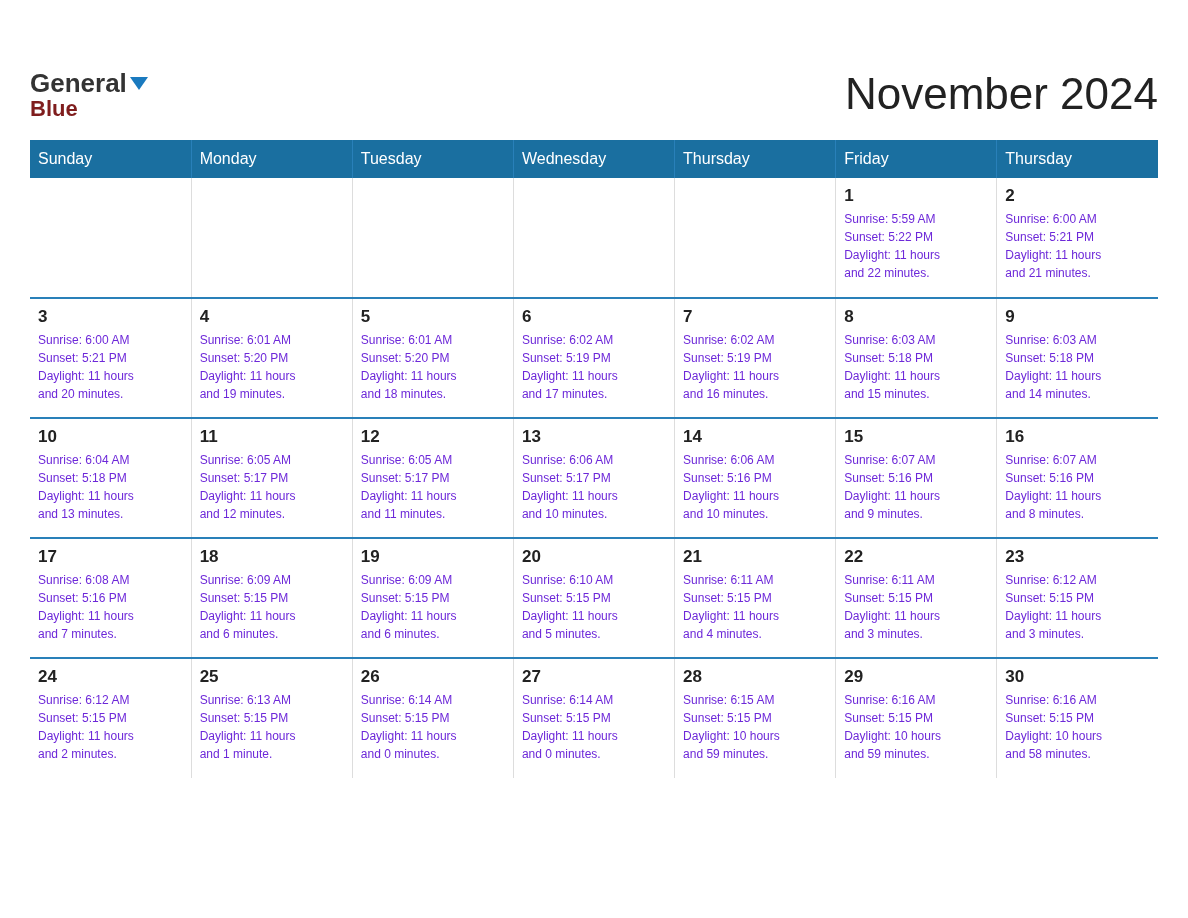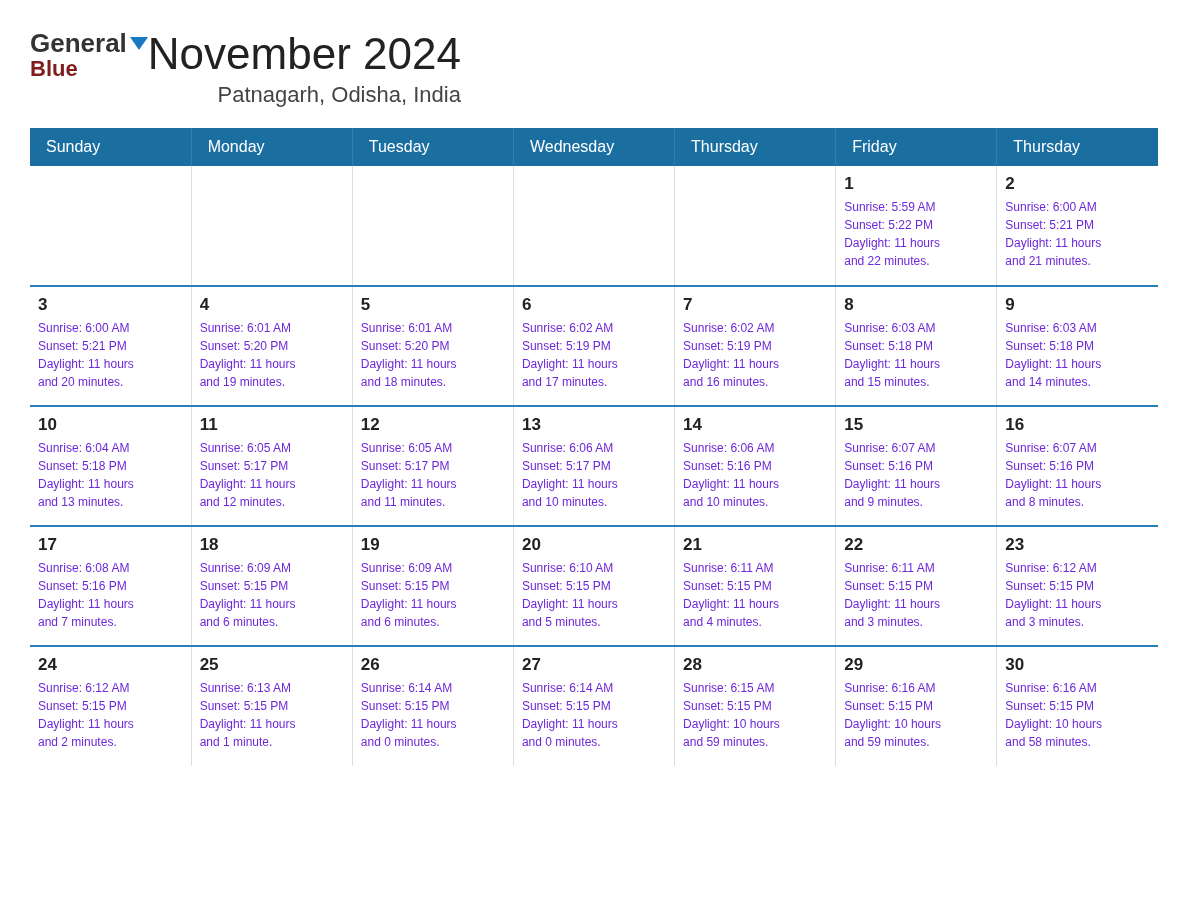"General" .header { justify-content: none -> space-between; margin-top: none -> 40px }
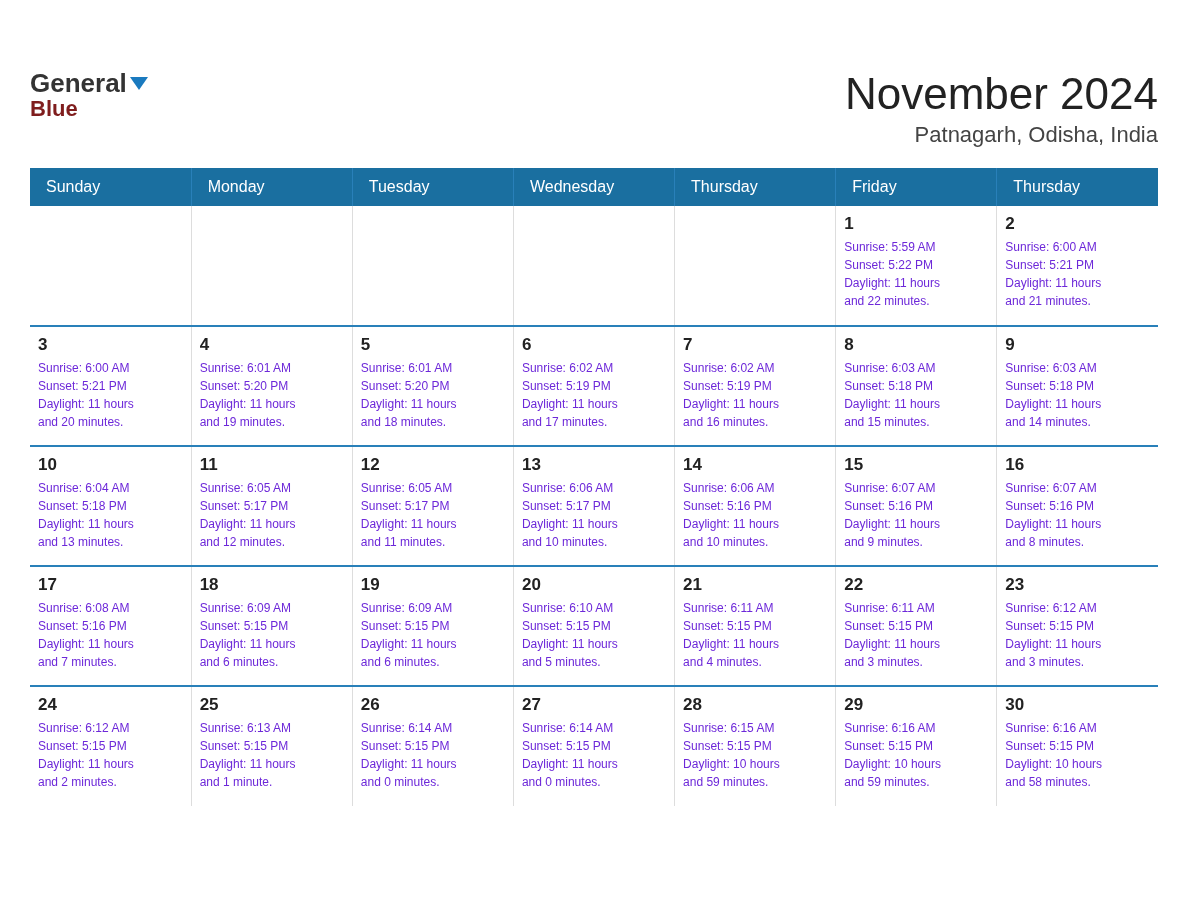"Patnagarh, Odisha, India" div.location-title { html: <div>Patnagarh, Odisha, India</div> -> none }
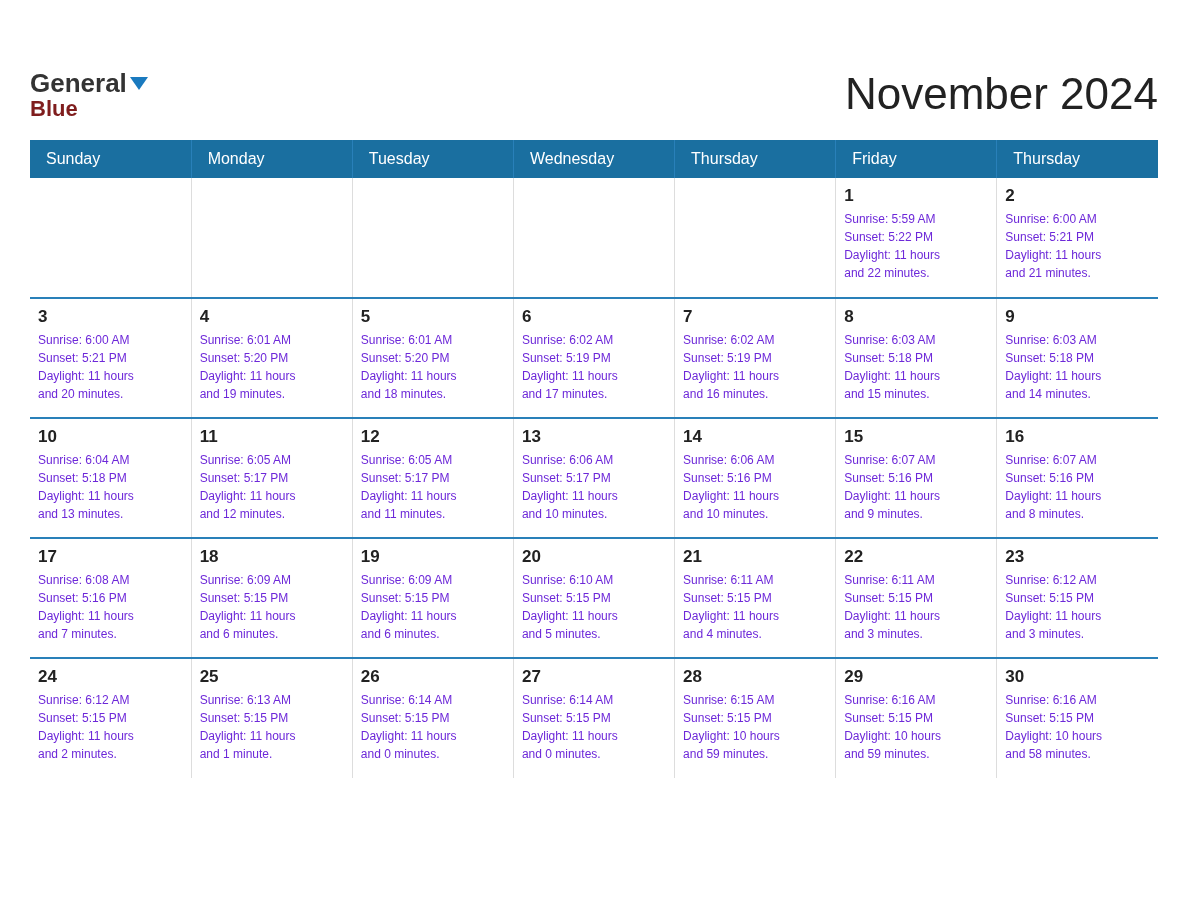"Sunday" .calendar thead th { padding: 10px 16px -> 10px 8px }
